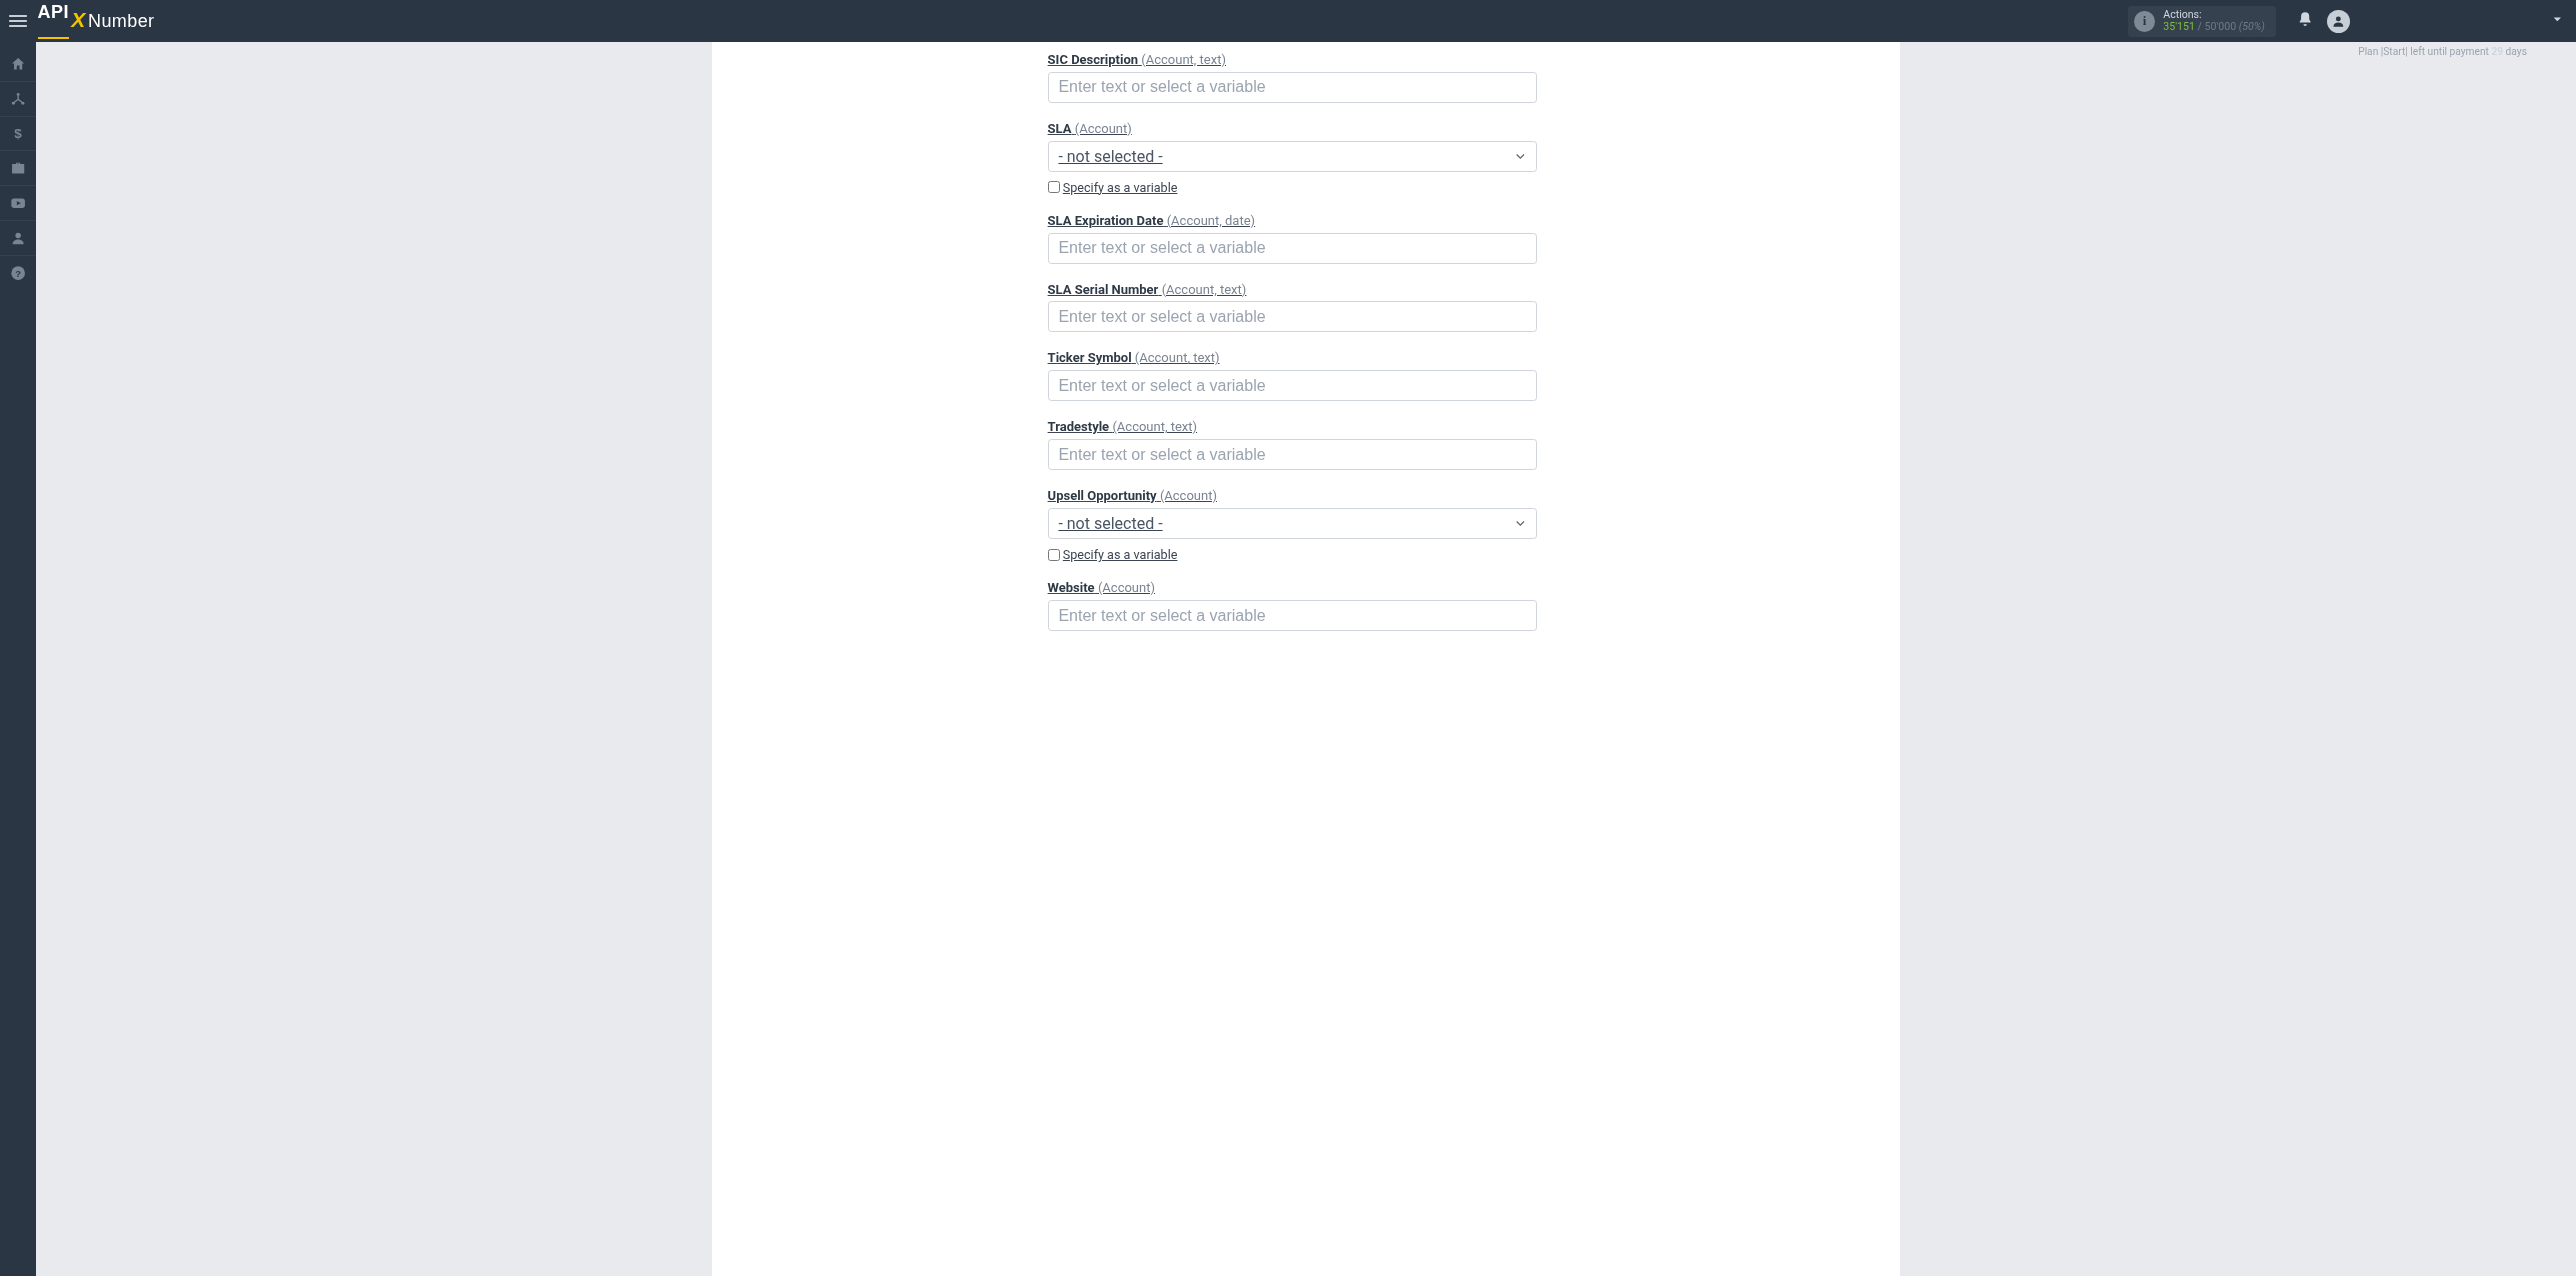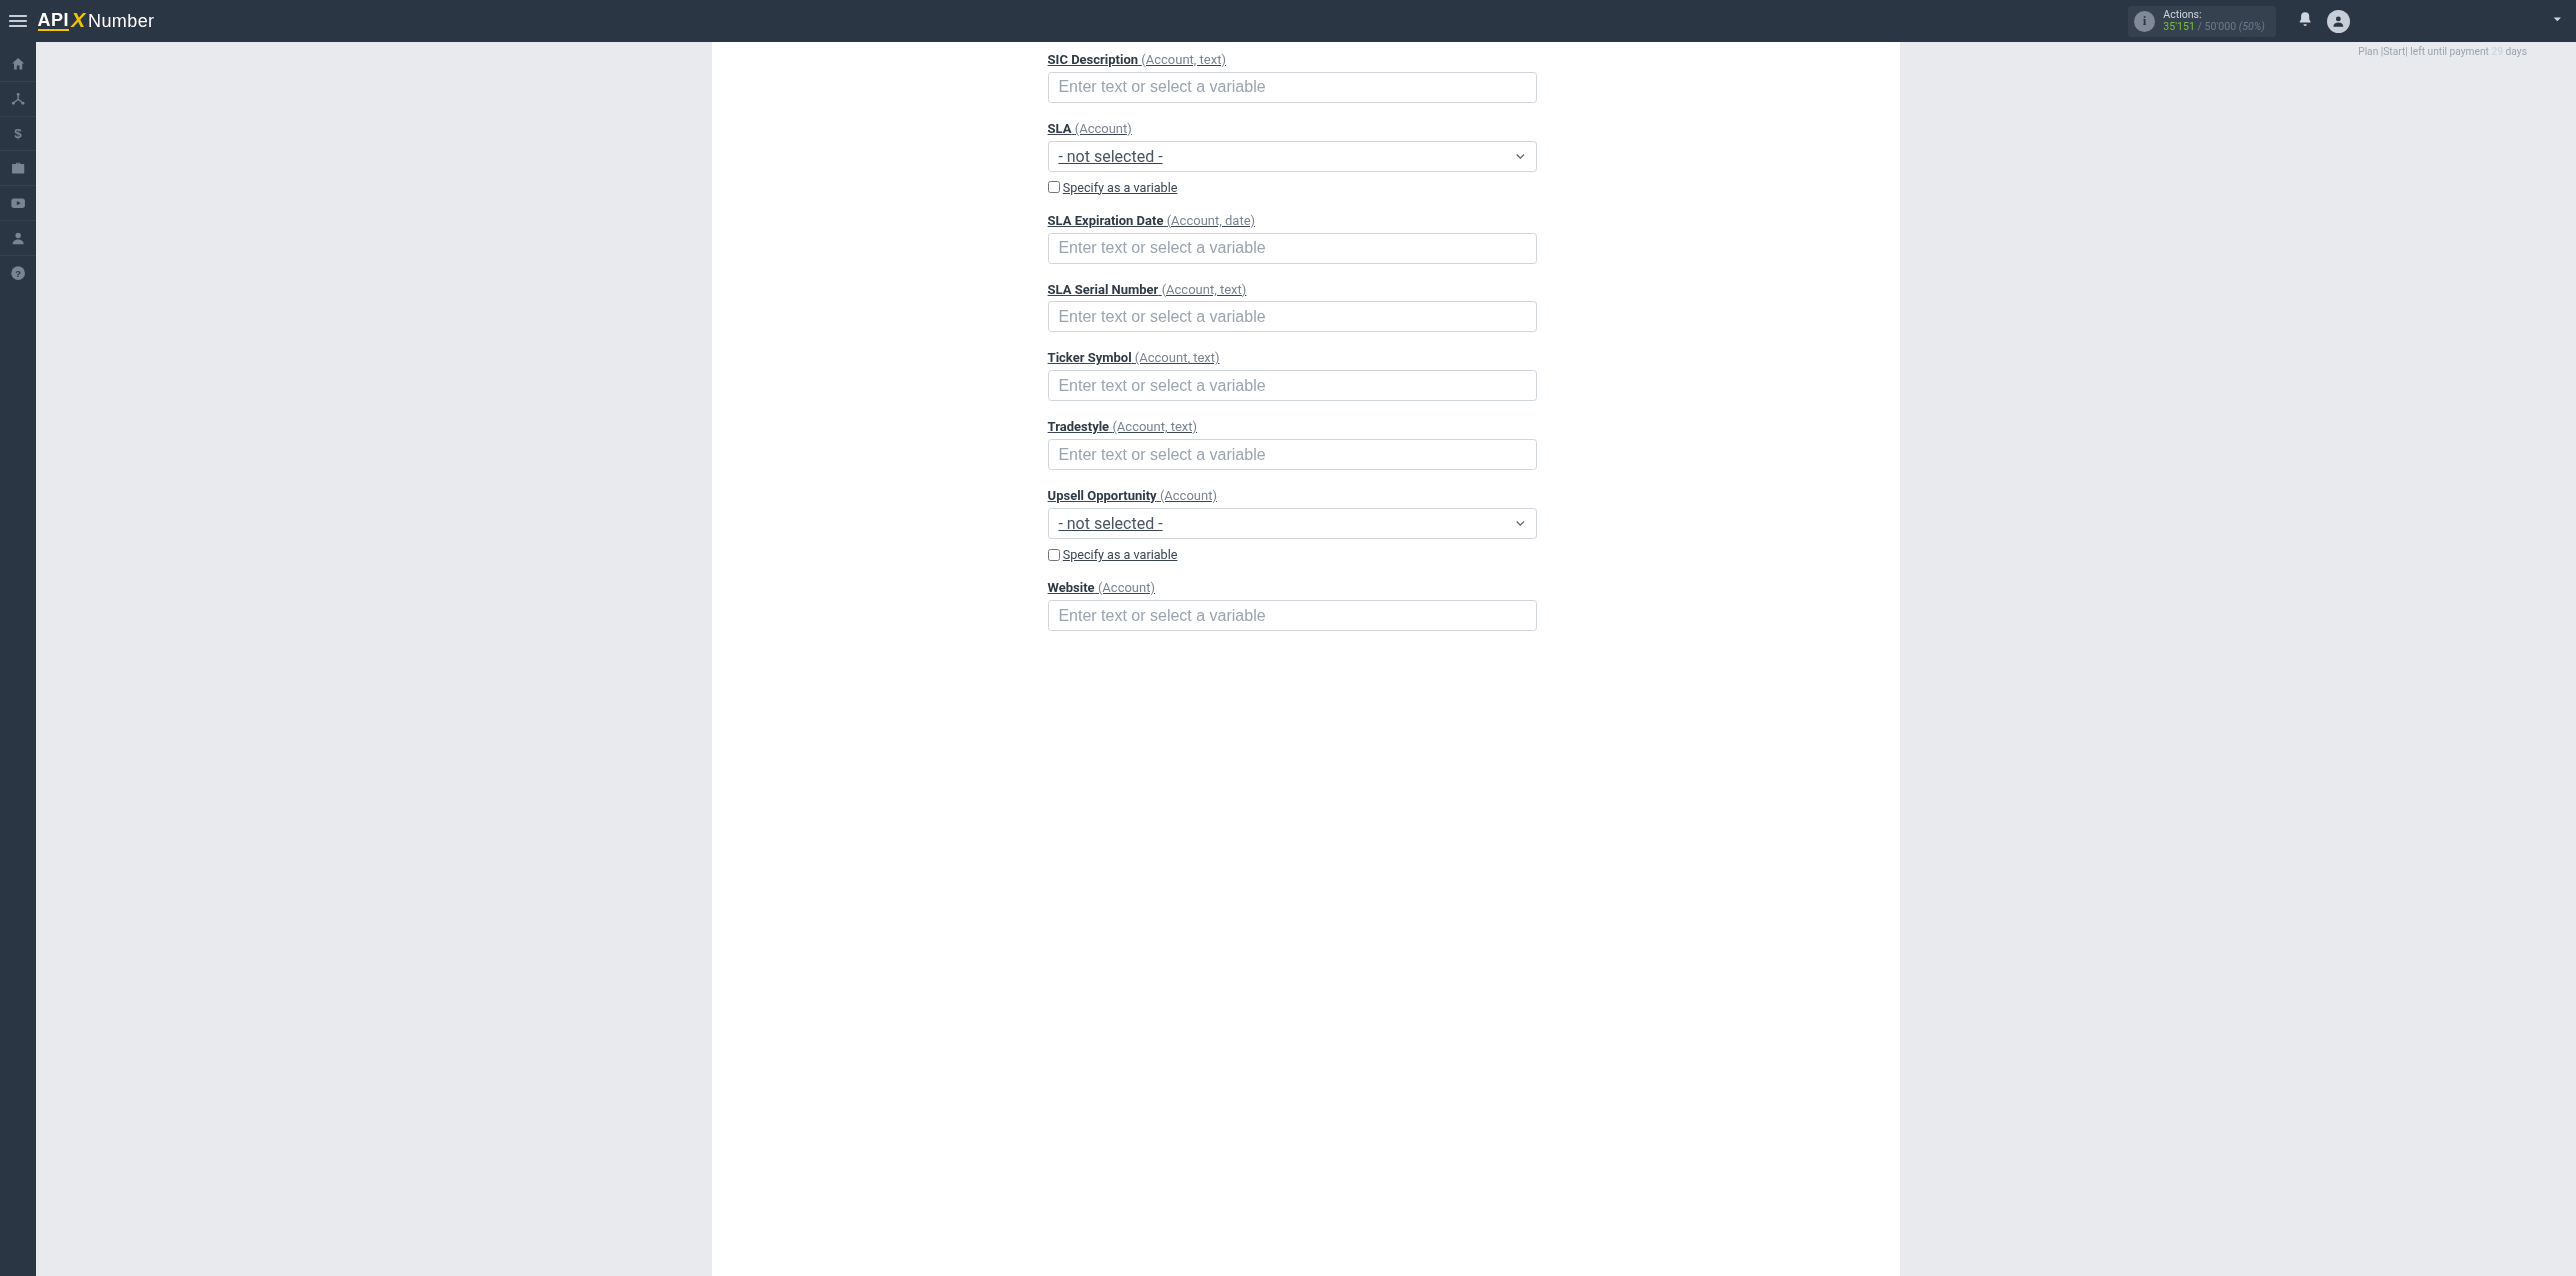"API" .logo .api { padding-bottom: 0px -> 16px }
